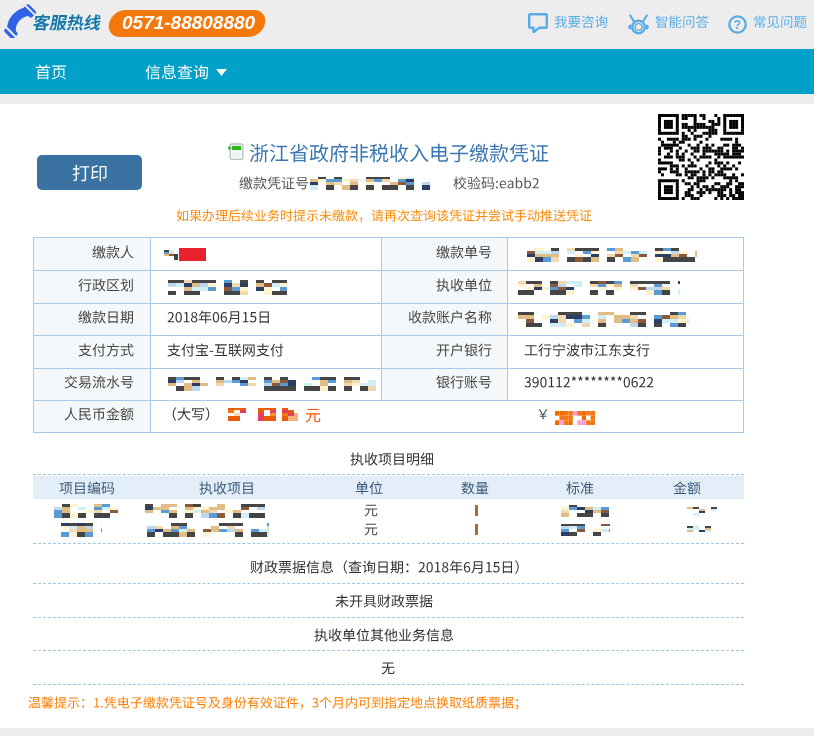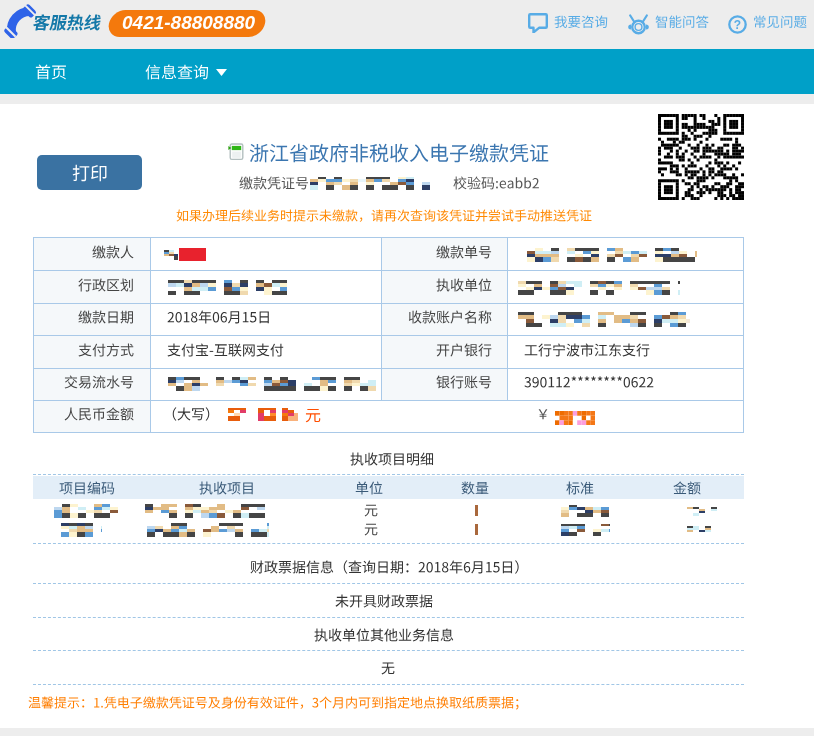"0421-88808880" div.abs { text: 0421-88808880 -> 0571-88808880 }
